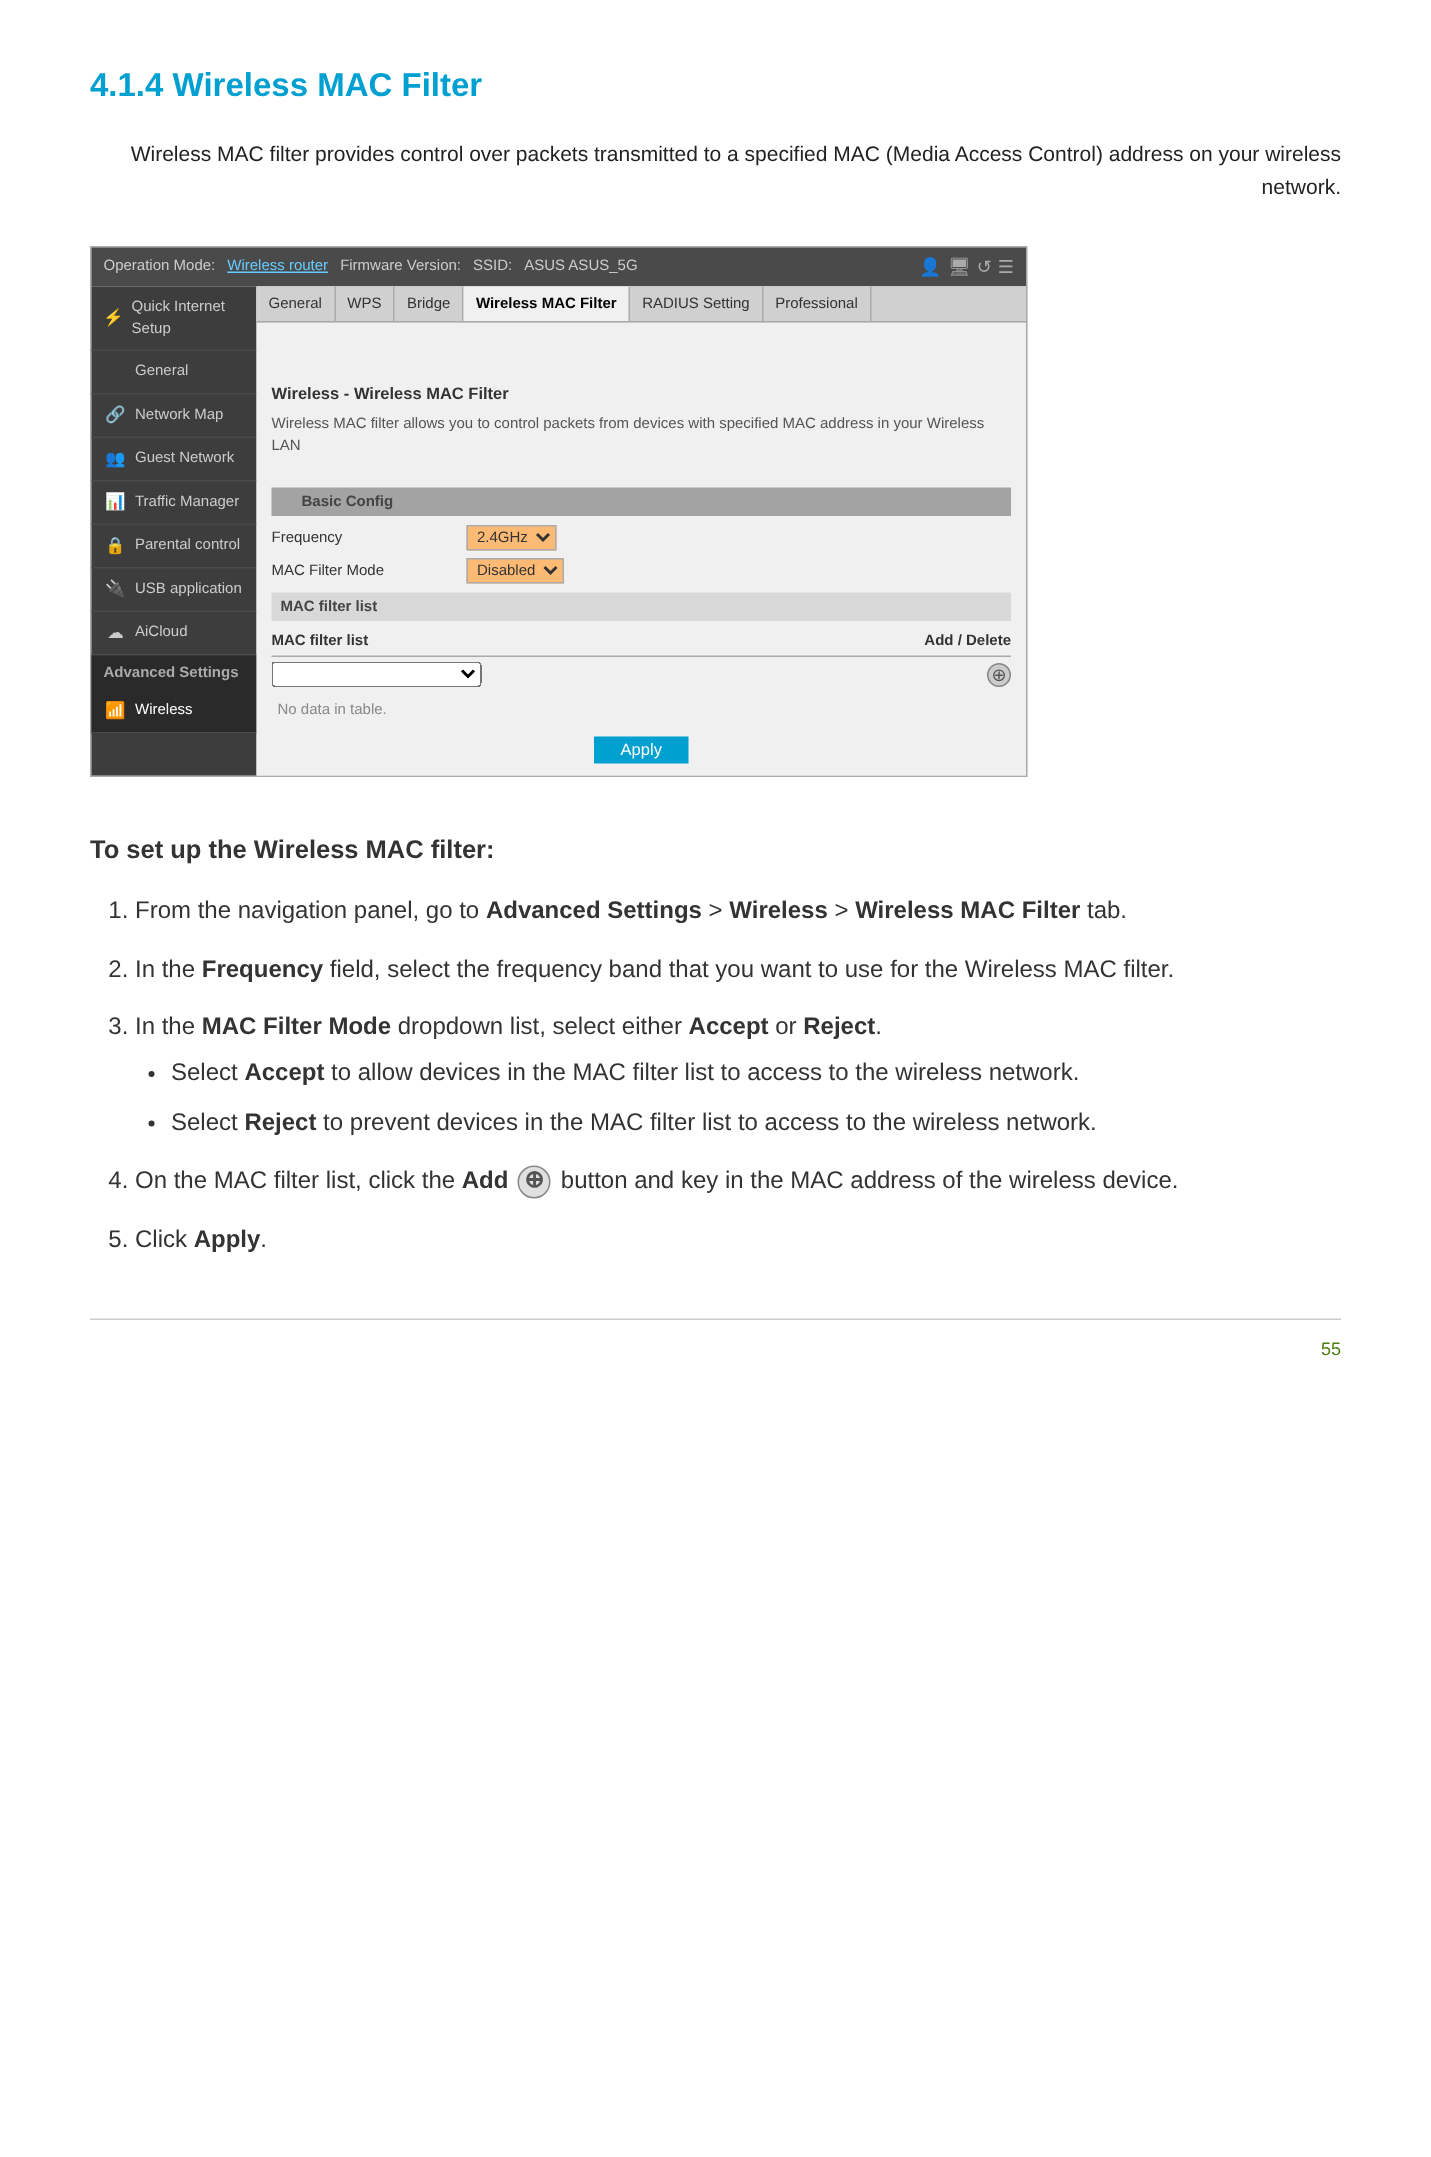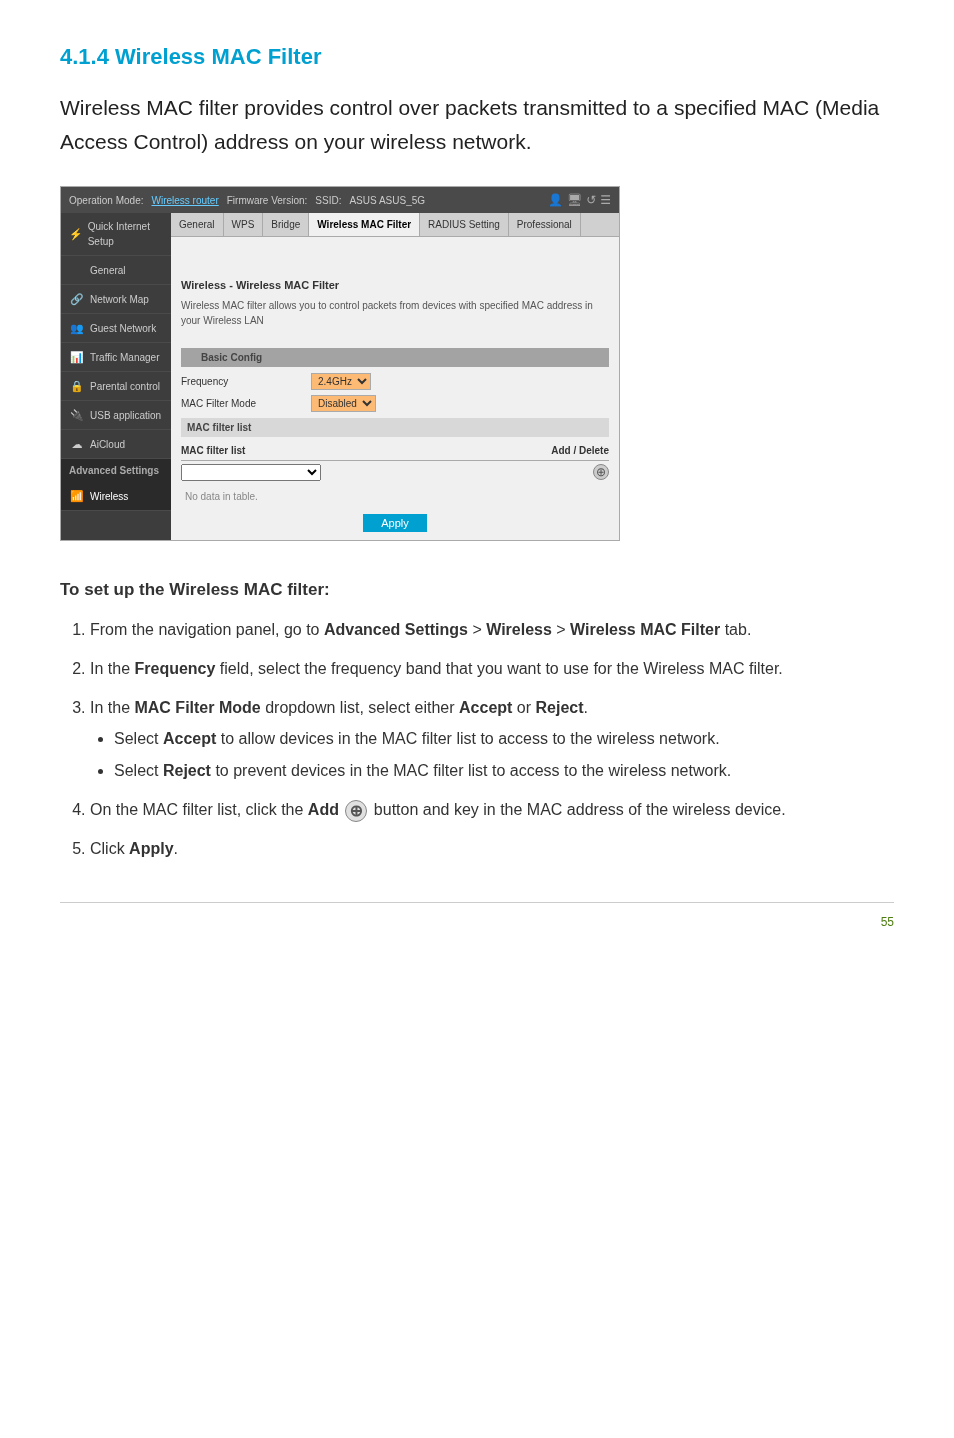"Wireless MAC filter provides control" .intro-text { font-size: 21px -> 14px; text-align: none -> right }
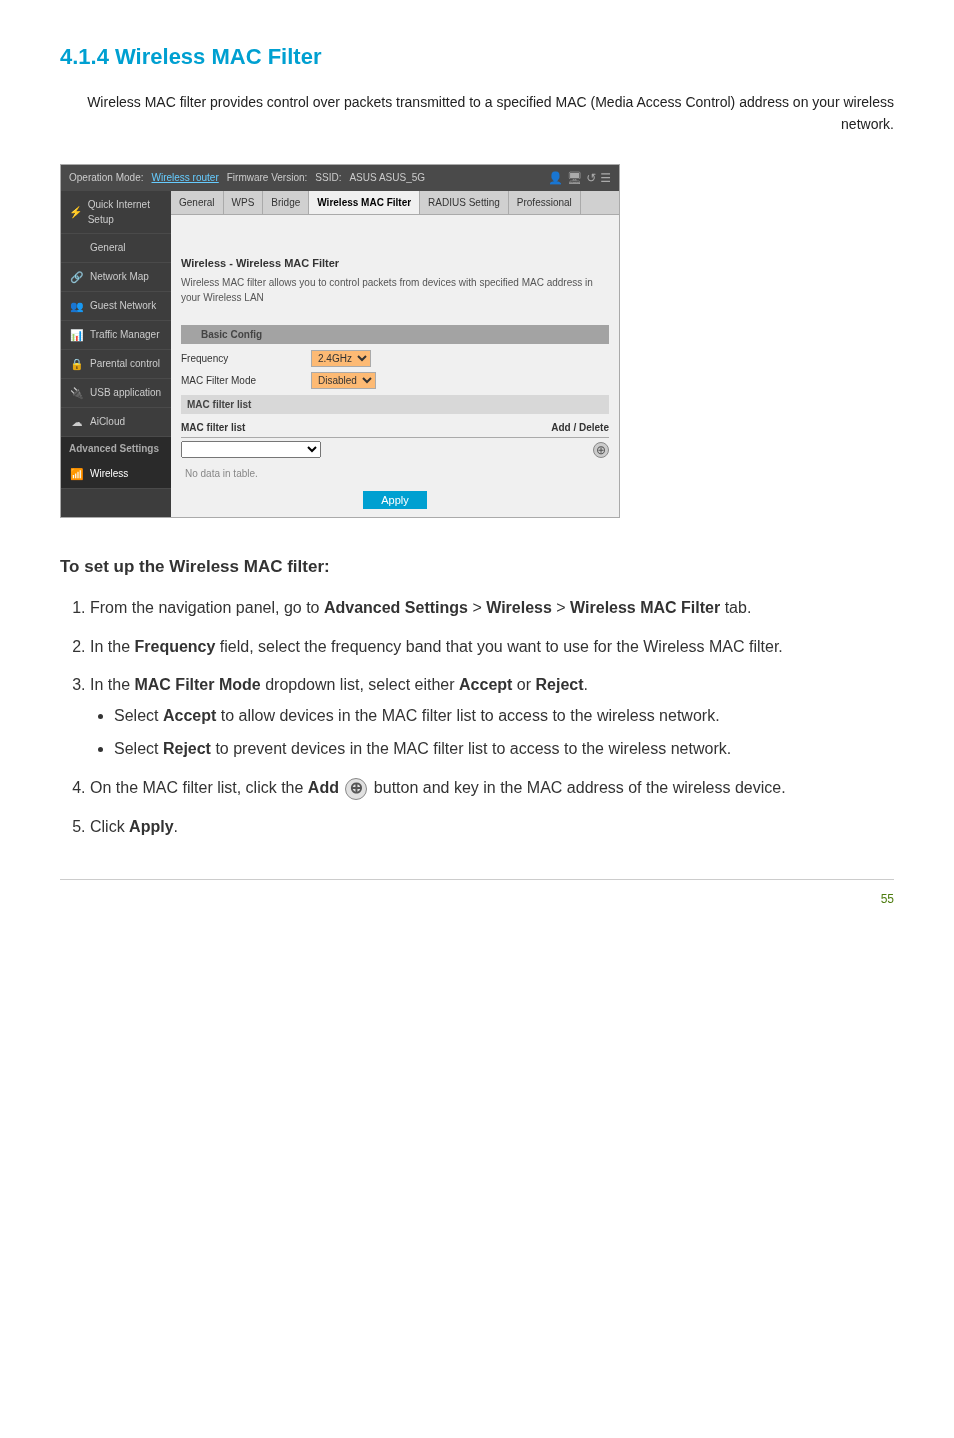"Operation Mode:" .router-ui { width: 560px -> 625px }
